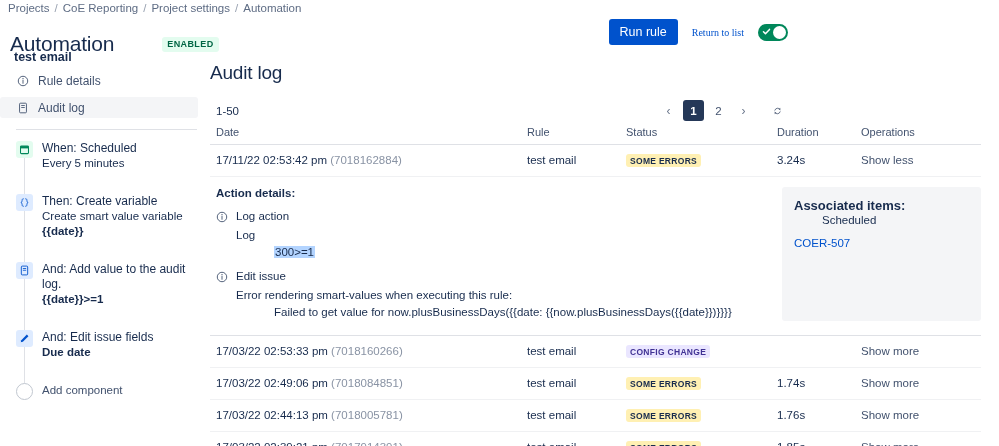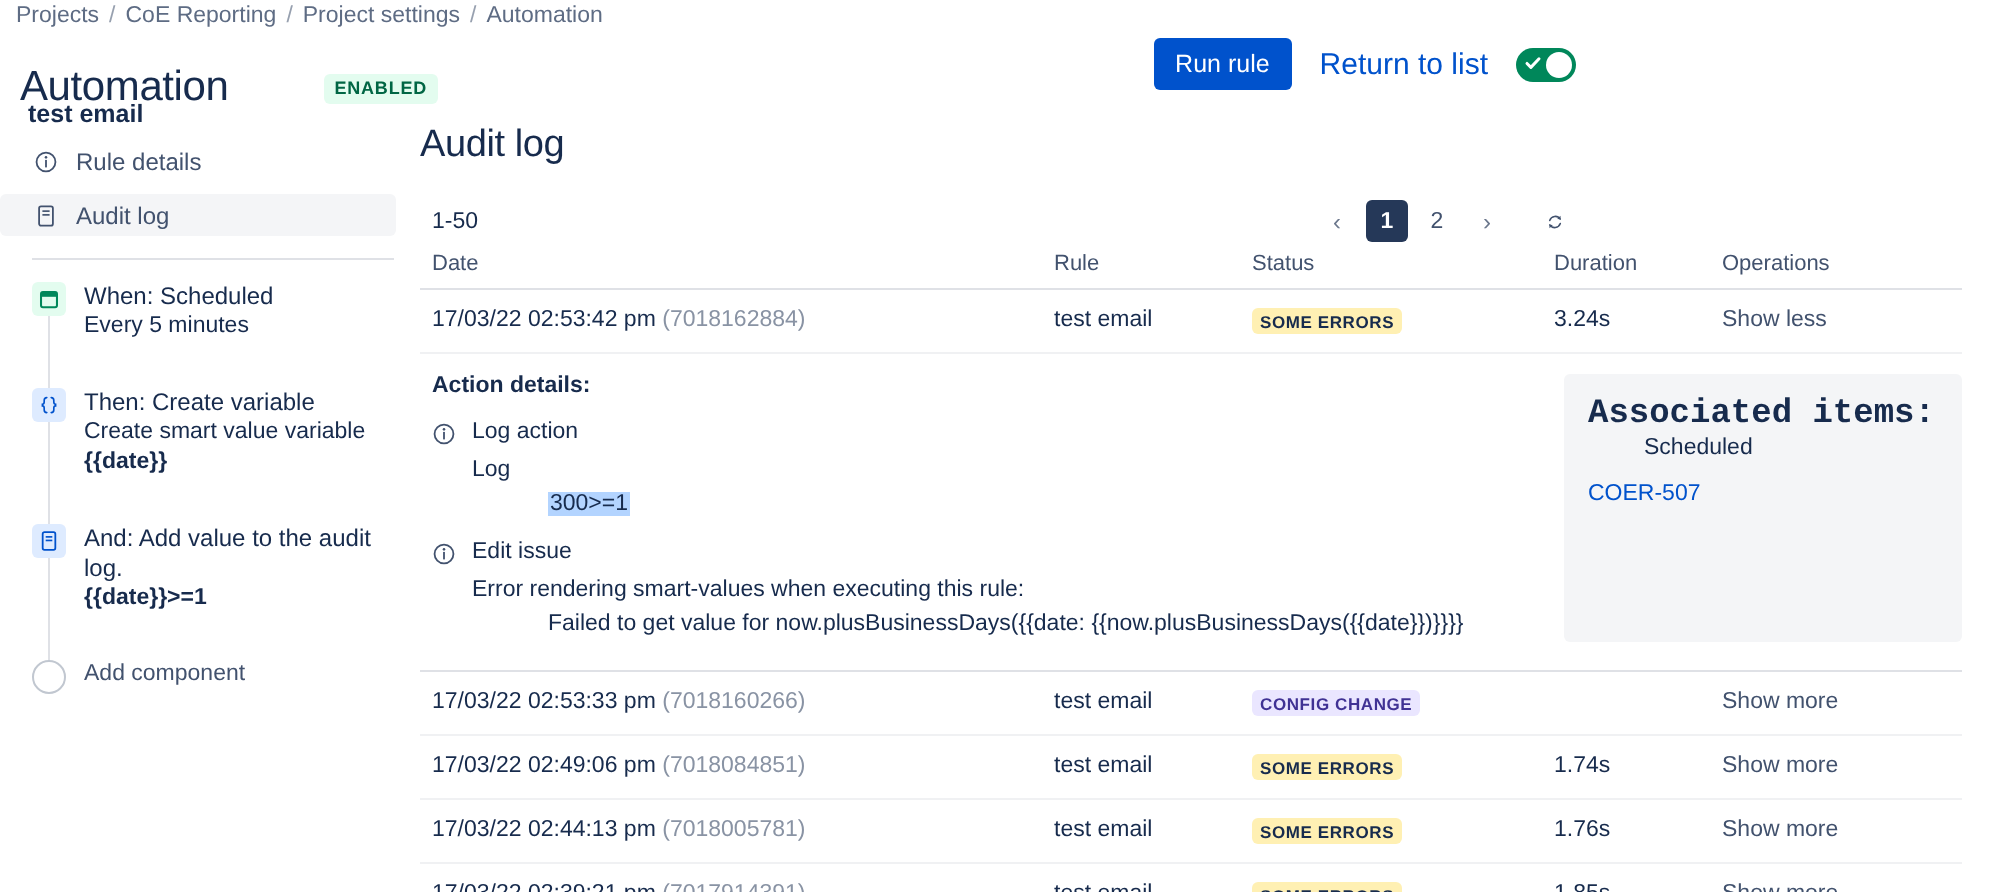"Return to list" .link-btn { font-family: Liberation Sans, sans-serif -> Liberation Serif, serif; font-size: 15px -> 10px }
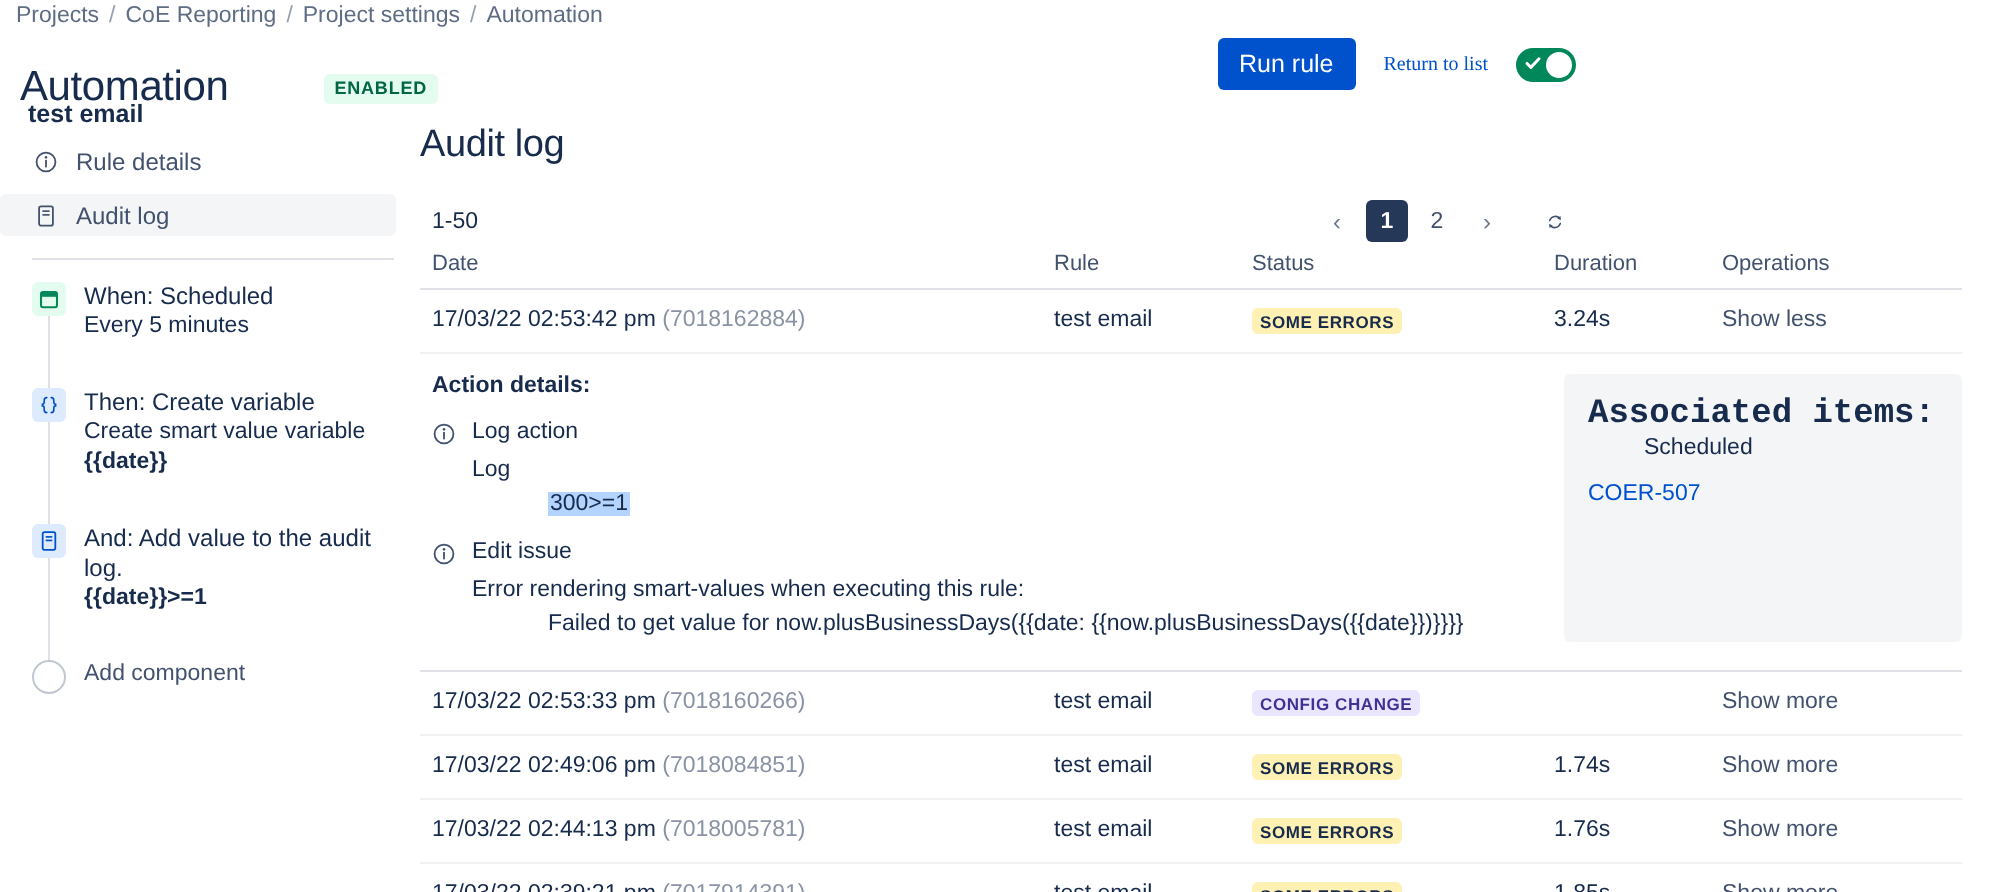"17/03/22 02:53:42 pm" span { text: 17/03/22 -> 17/11/22 }
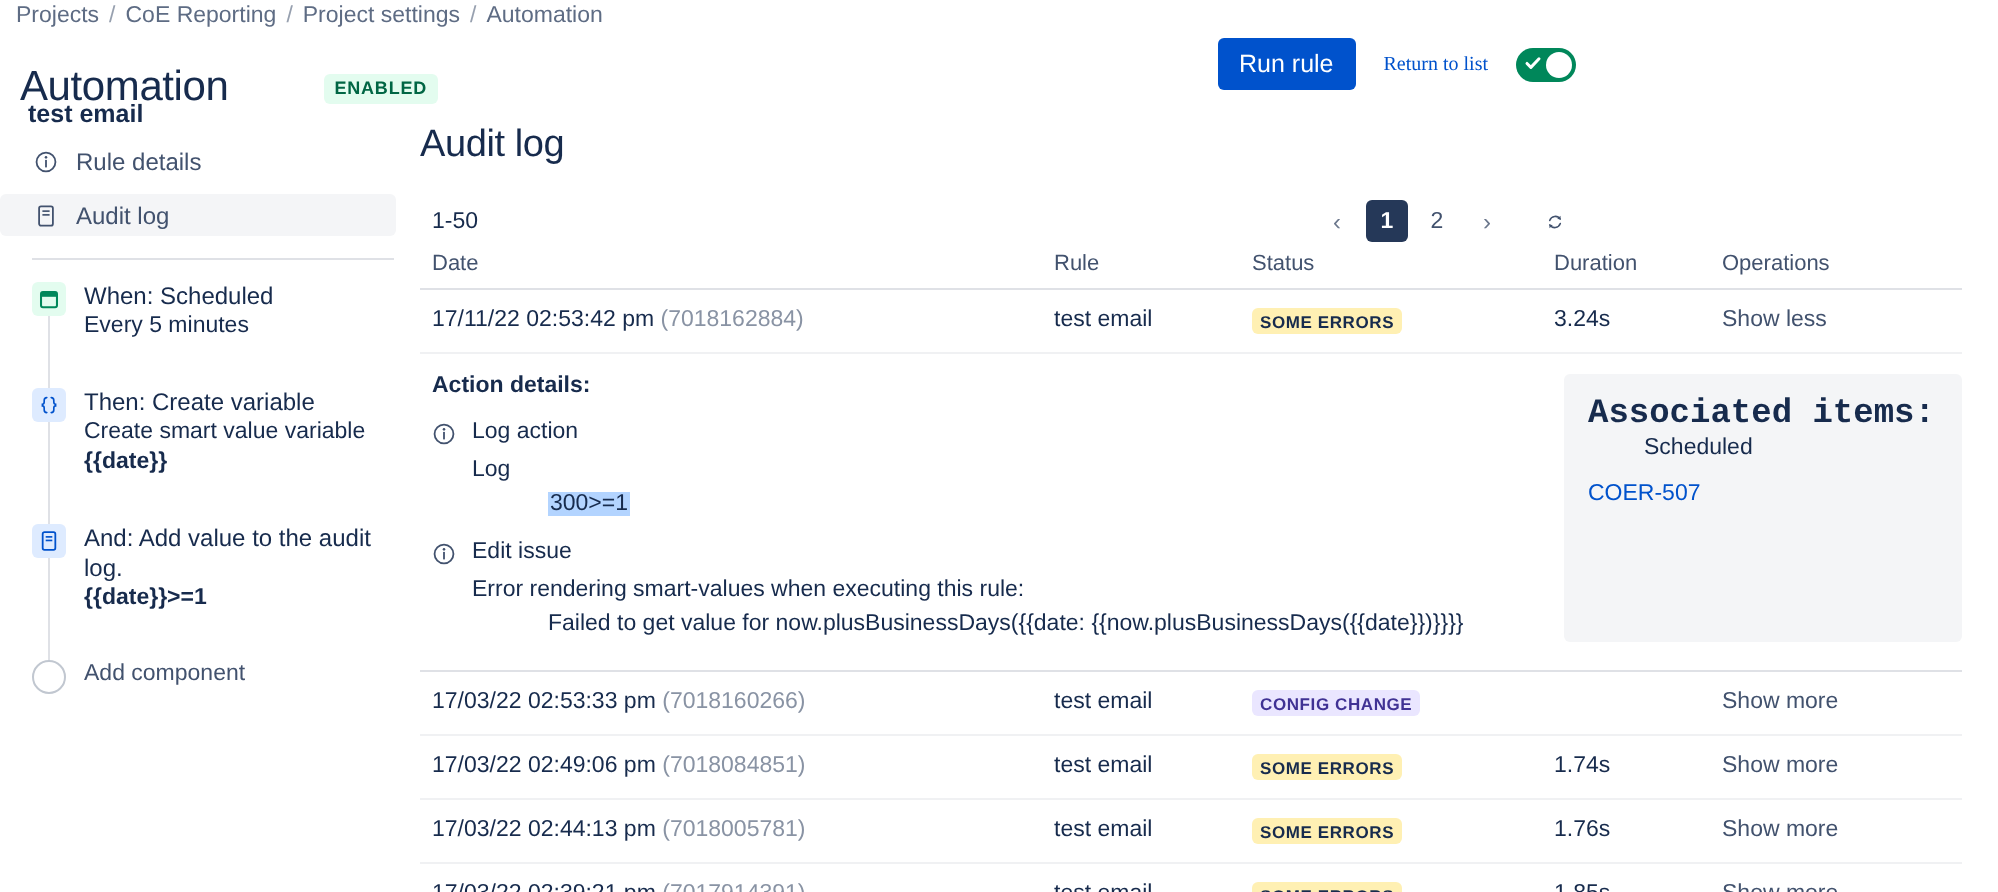"Associated items:" .assoc-title { font-family: Liberation Mono, monospace -> none; font-size: 17px -> 13px }
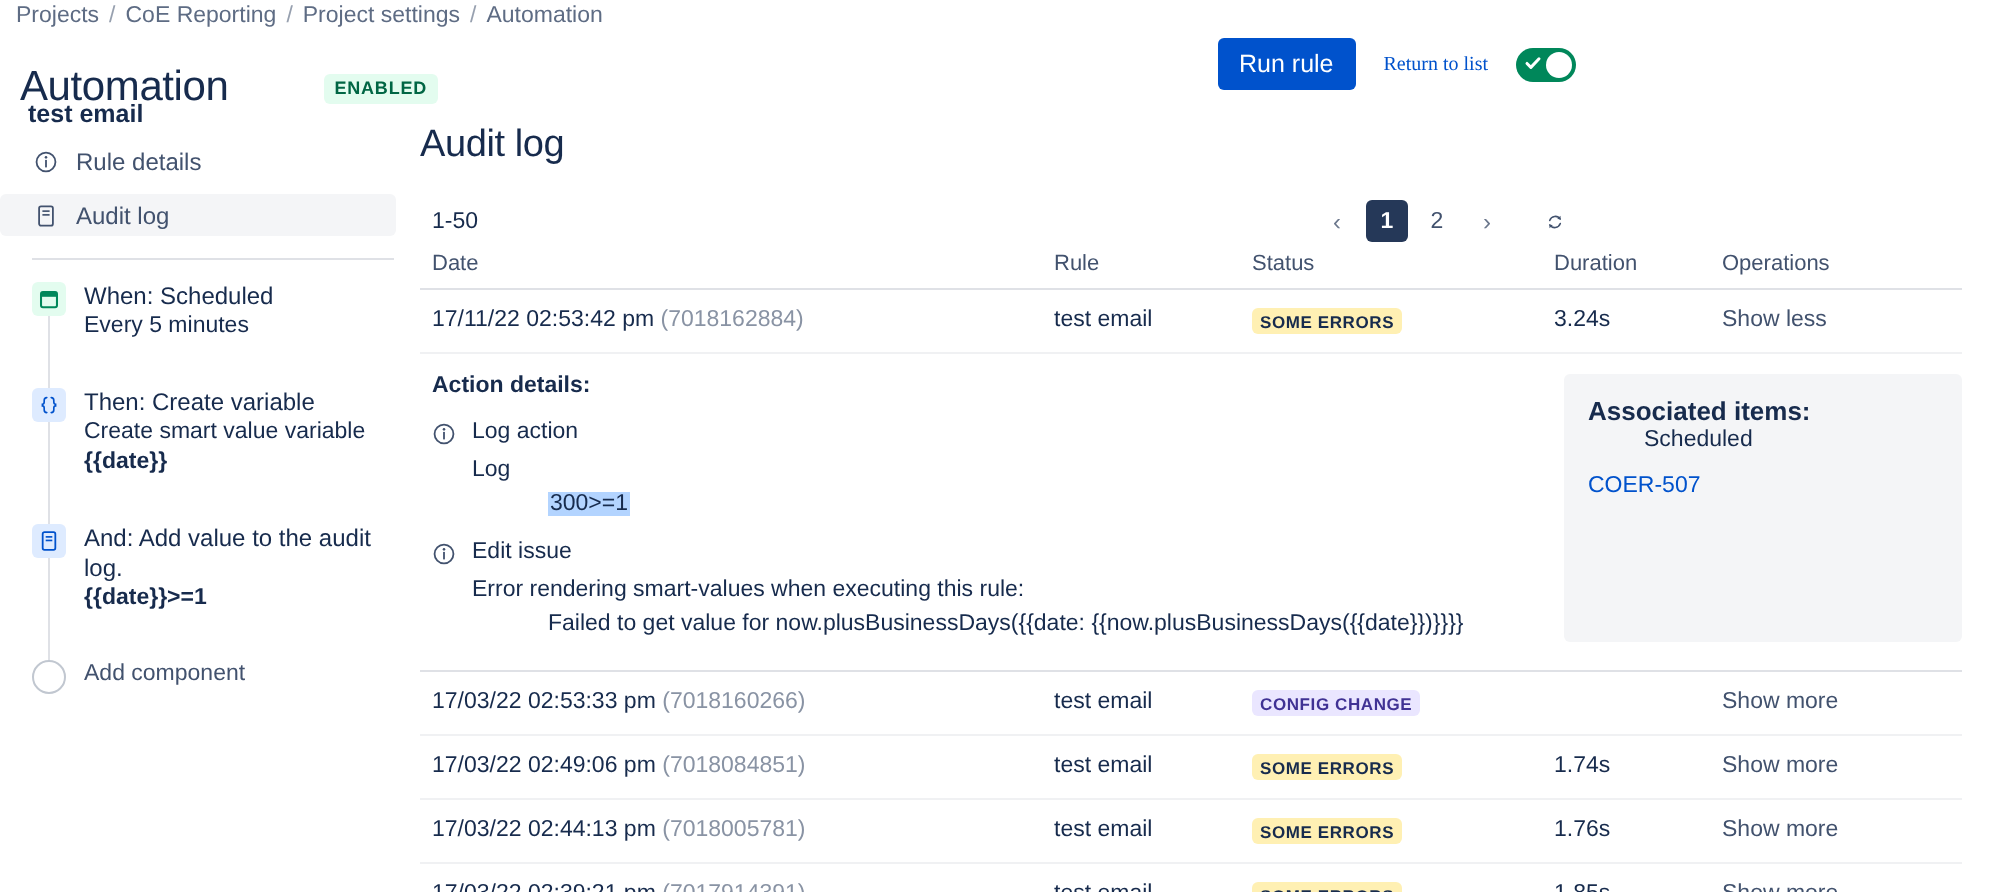"And: Edit issue fields" div.step { html: none -> <div> <span> <svg> <path></path> </svg> </span> <div> <div>And: Edit issue fields</div> <div>Due date</div> </div> </div> }
